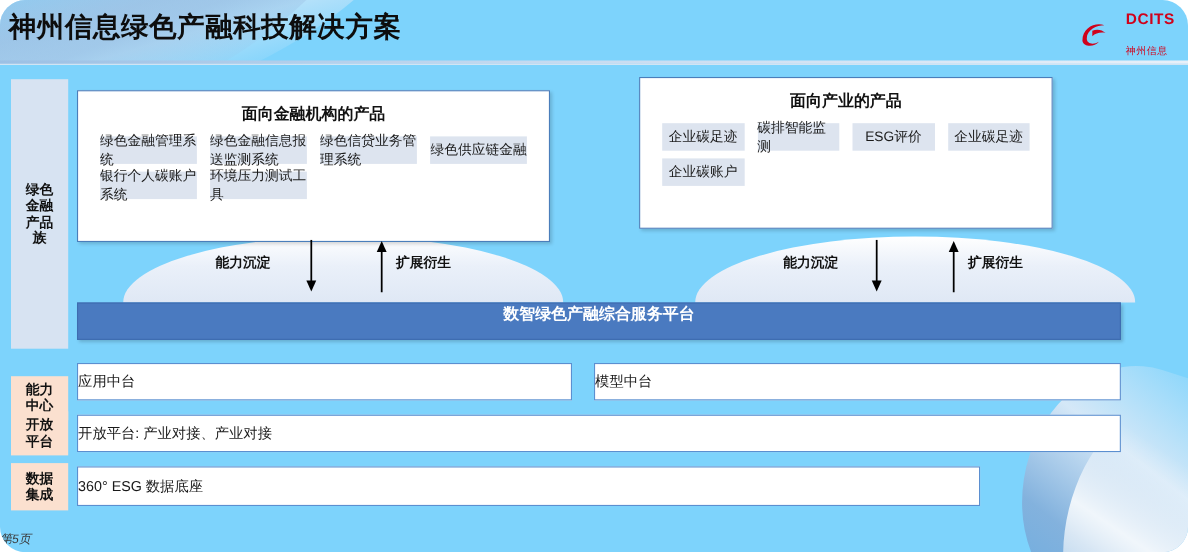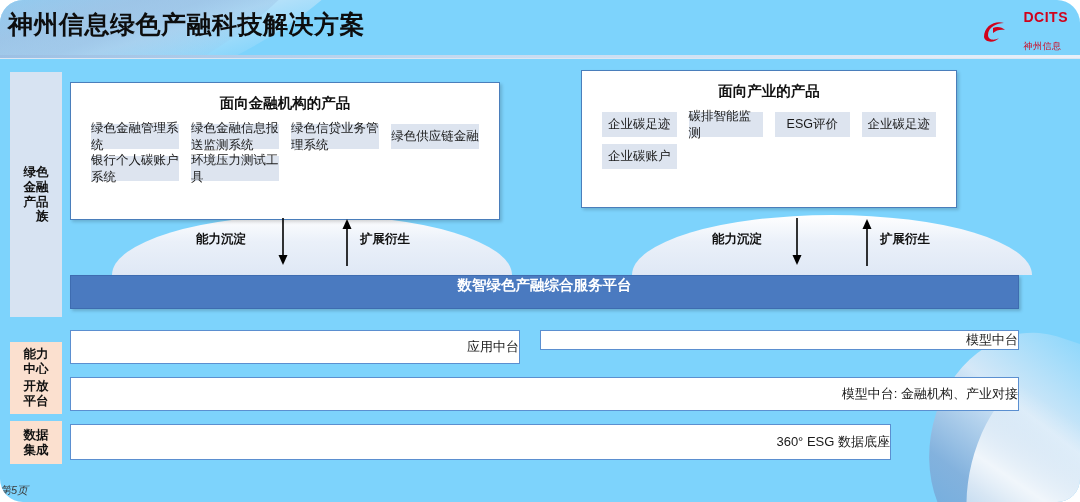"绿色" .side-blue { text-align: right -> none }
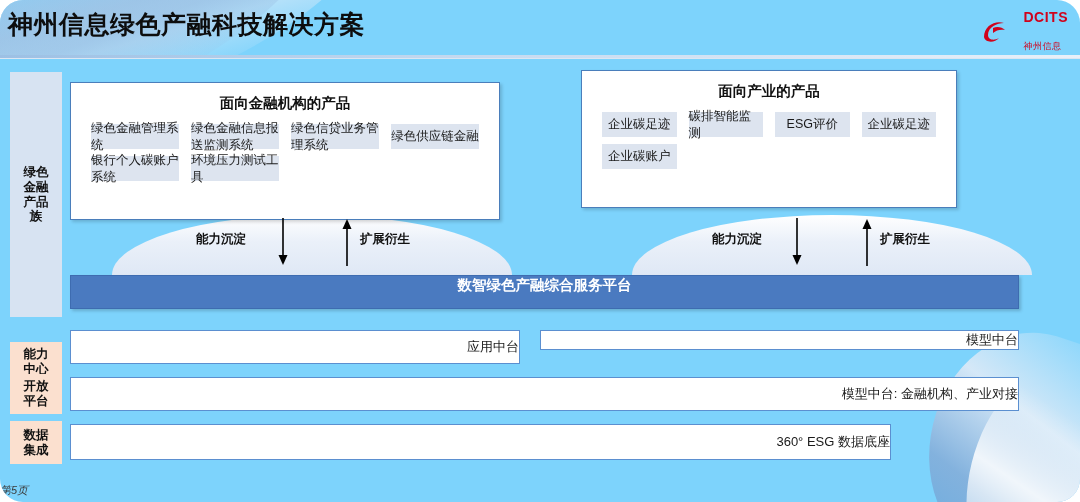"应用中台" .layer-box { justify-content: flex-end -> flex-start }
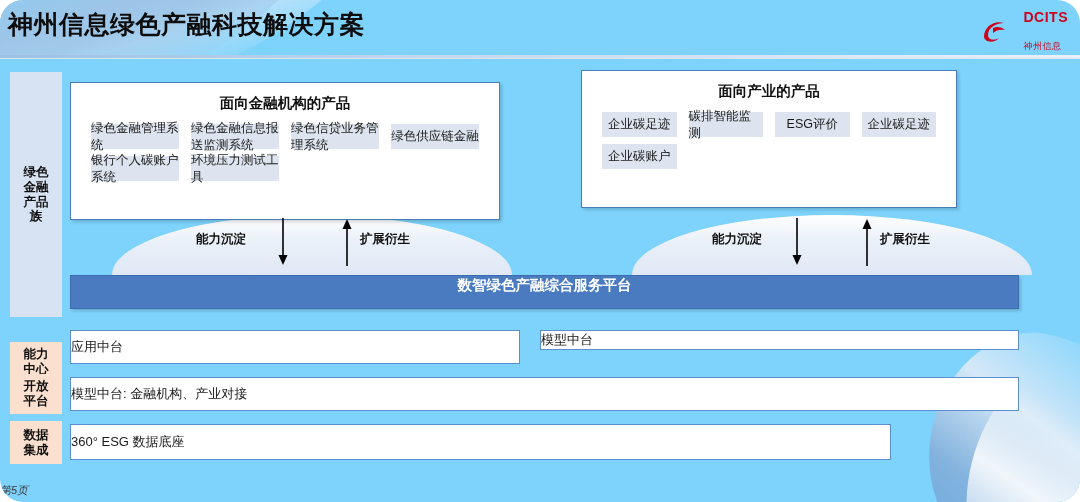"模型中台" div.layer-box { height: 20px -> 34px }
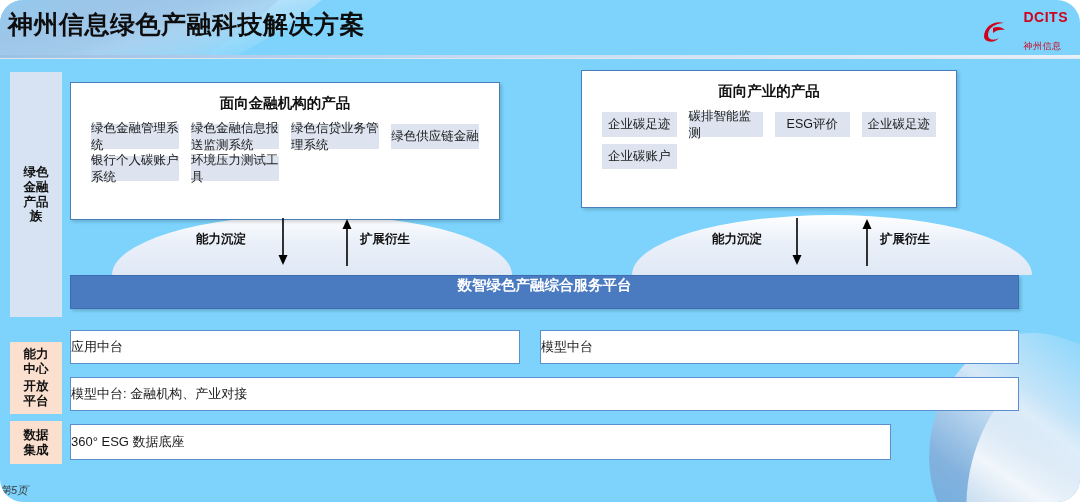"模型中台: 金融机构、产业对接" span { text: 模型中台: 金融机构 -> 开放平台: 产业对接 }
